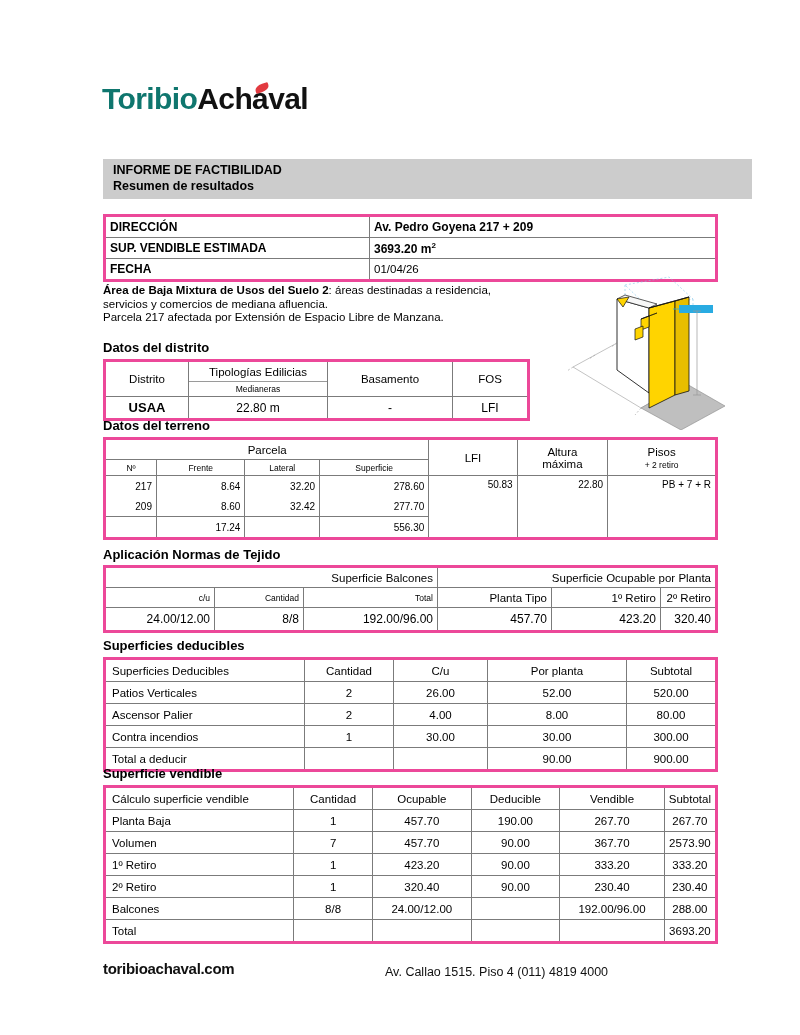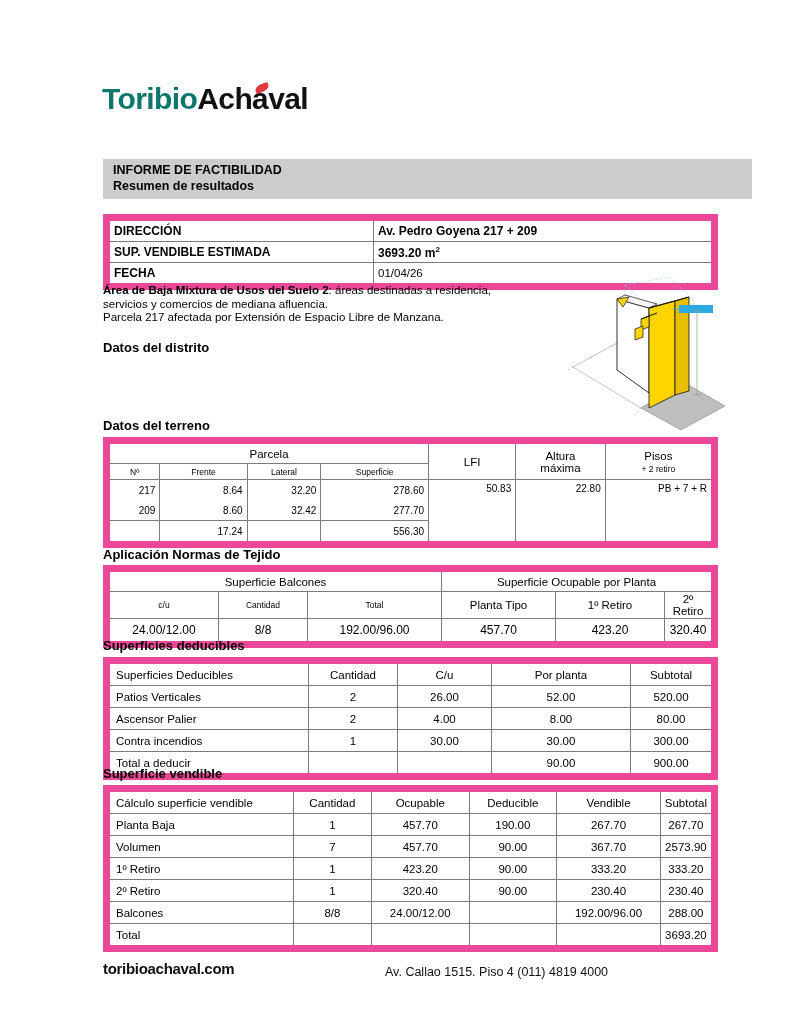"DIRECCIÓN" .outer { border: 7px solid #ec4899 -> 3px solid #ec4899 }
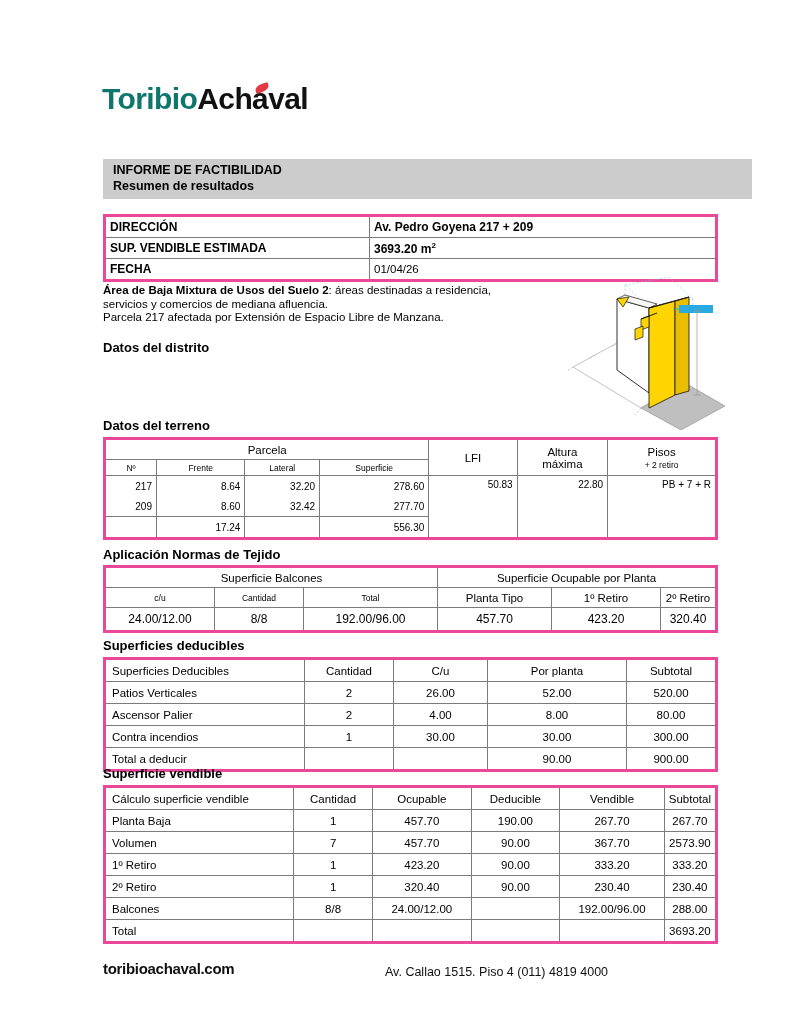"Distrito" table.outer { html: none -> <table> <tbody> <tr> <td>Distrito</td> <td>Tipologías Edilicias</td> <td>Basamento</td> <td>FOS</td> </tr> <tr> <td>Medianeras</td> </tr> <tr> <td>USAA</td> <td>22.80 m</td> <td>-</td> <td>LFI</td> </tr> </tbody> </table> }
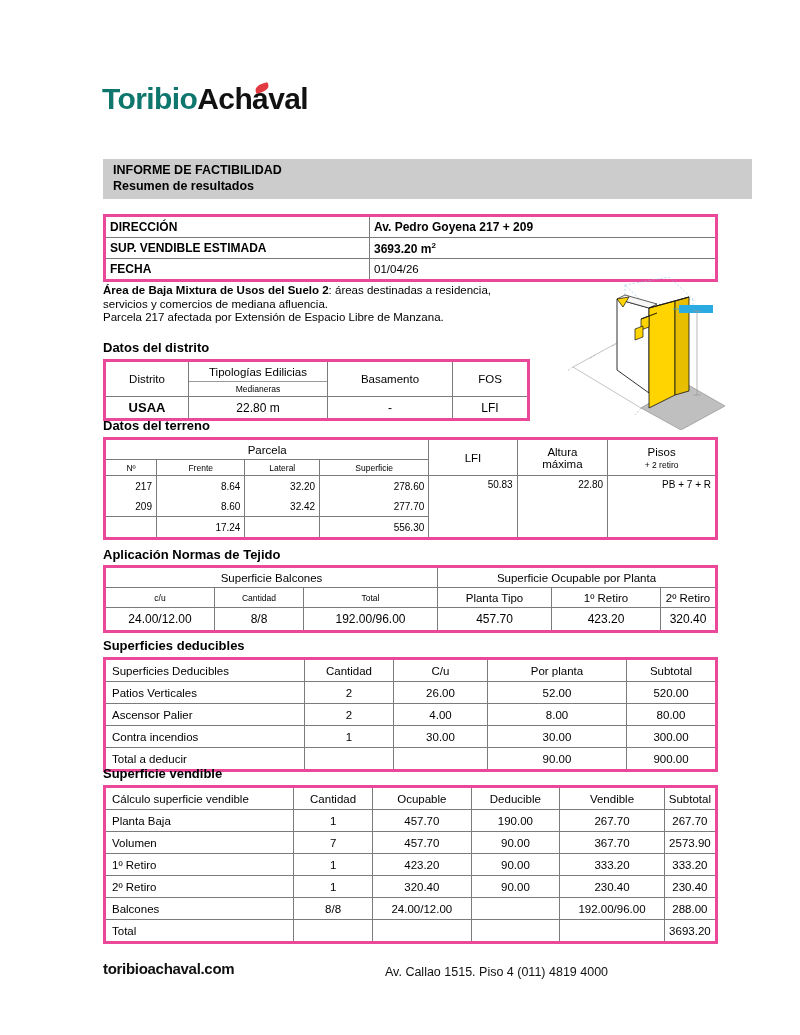"Superficie Balcones" #t-tejido td { text-align: center -> right }
